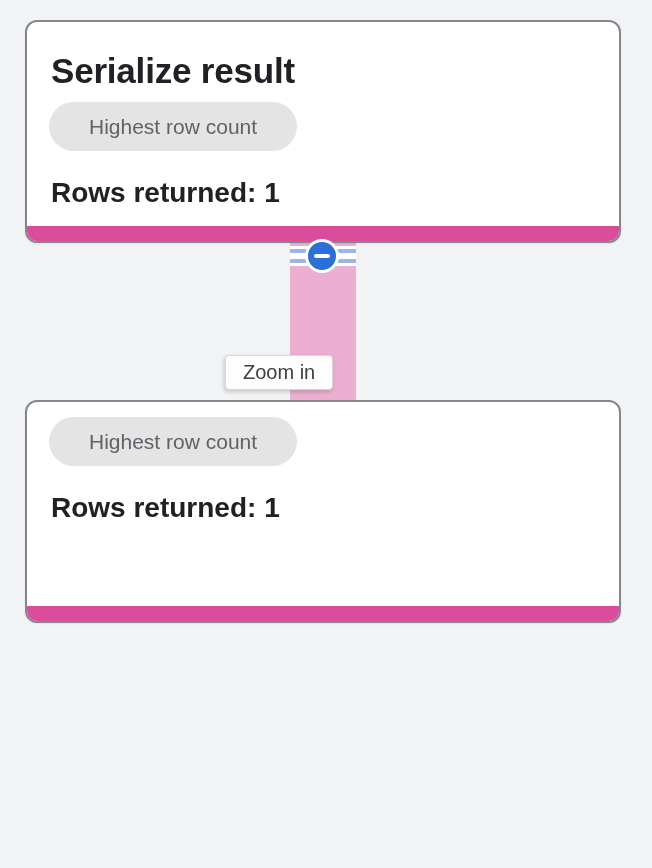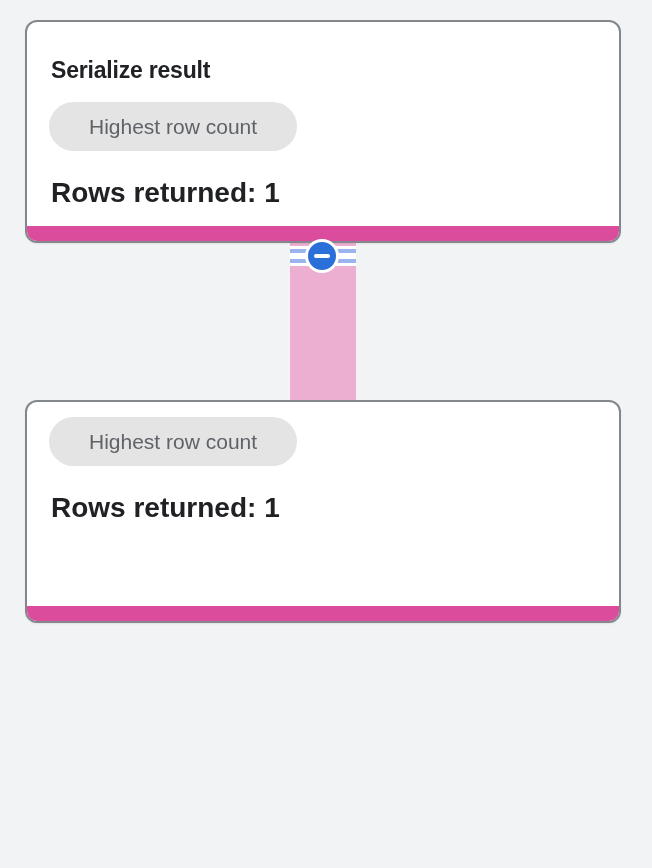"Serialize result" .node-title { font-size: 23px -> 35px }
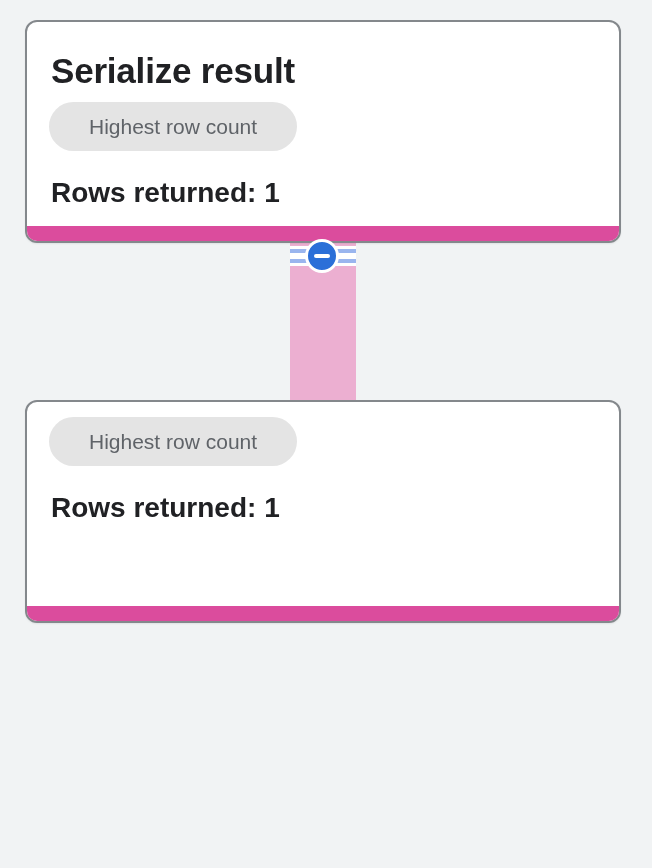"Zoom in" div.tooltip { html: none -> <div>Zoom in</div> }
